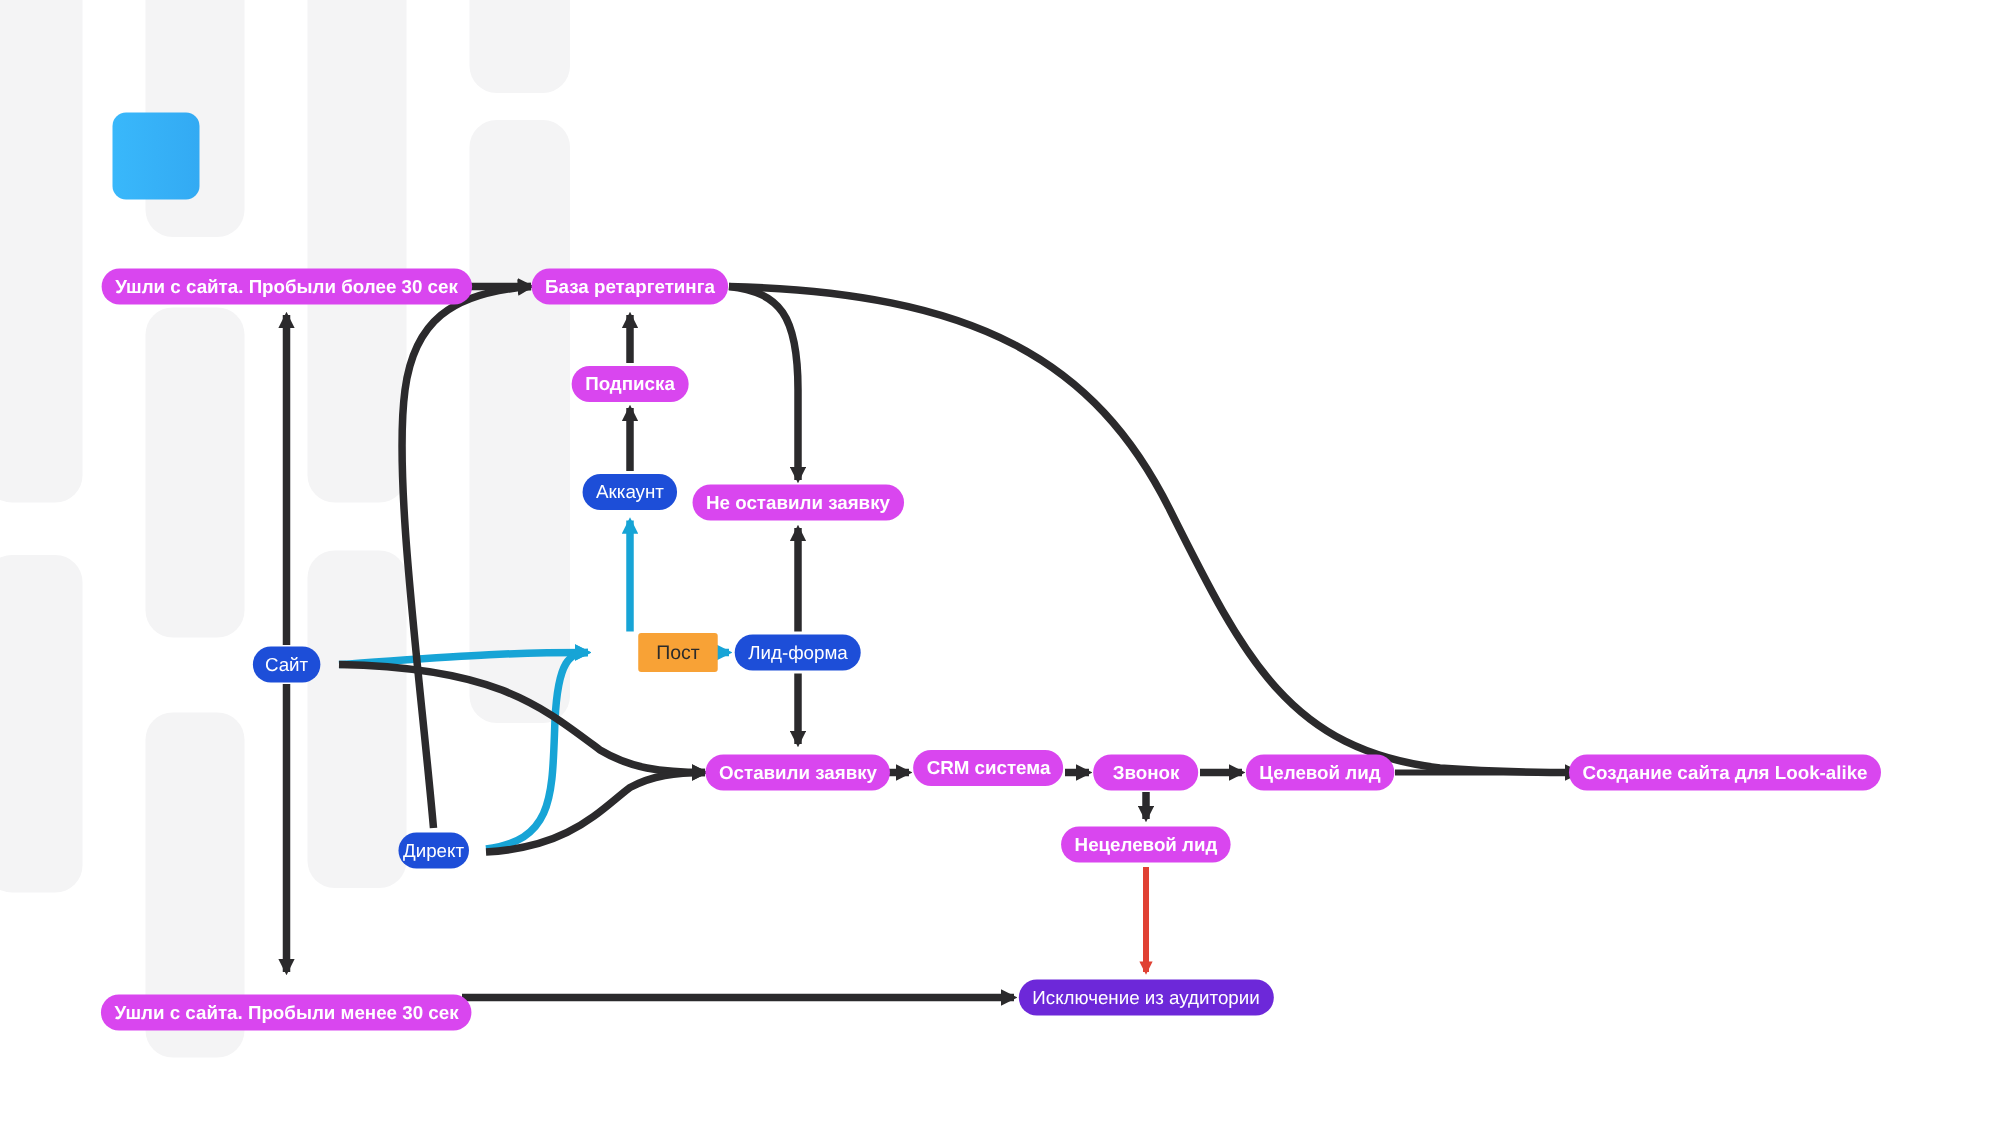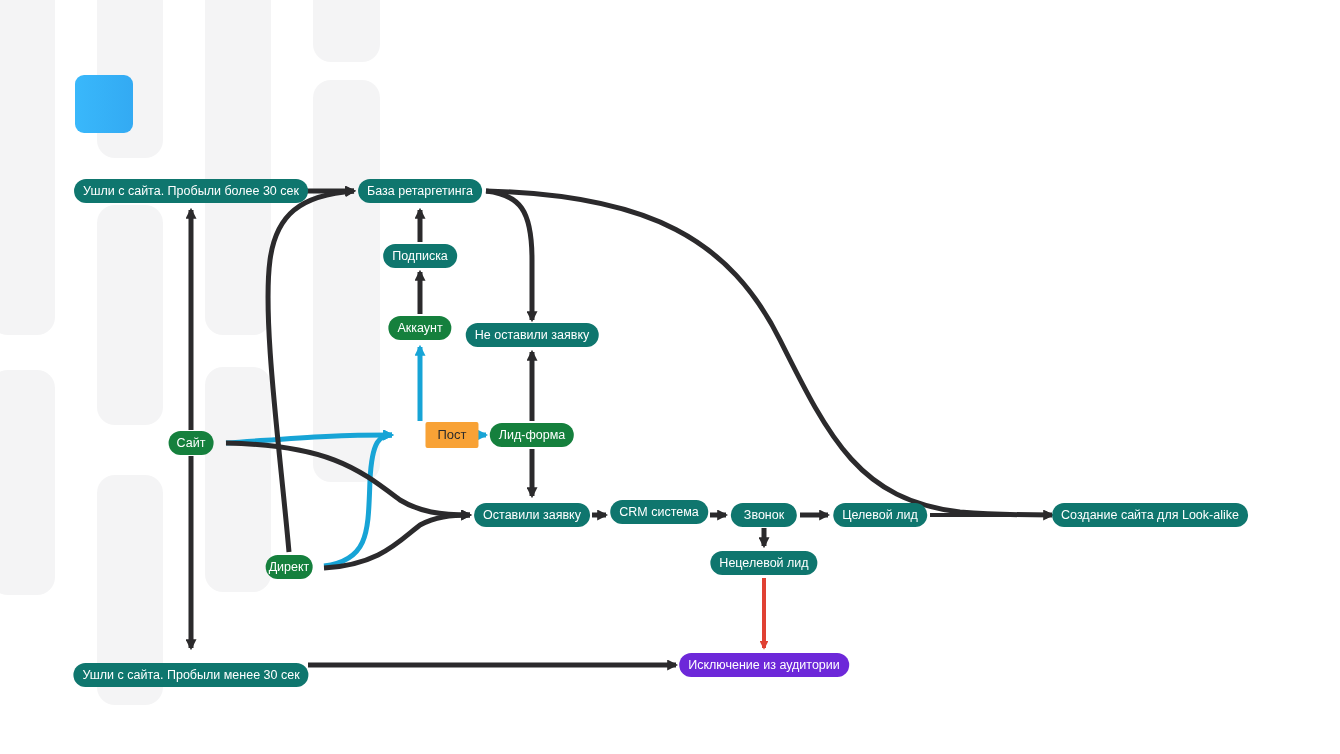"Ушли с сайта. Пробыли более" .node.dark { background: #0f766e -> #d946ef; font-weight: none -> bold }
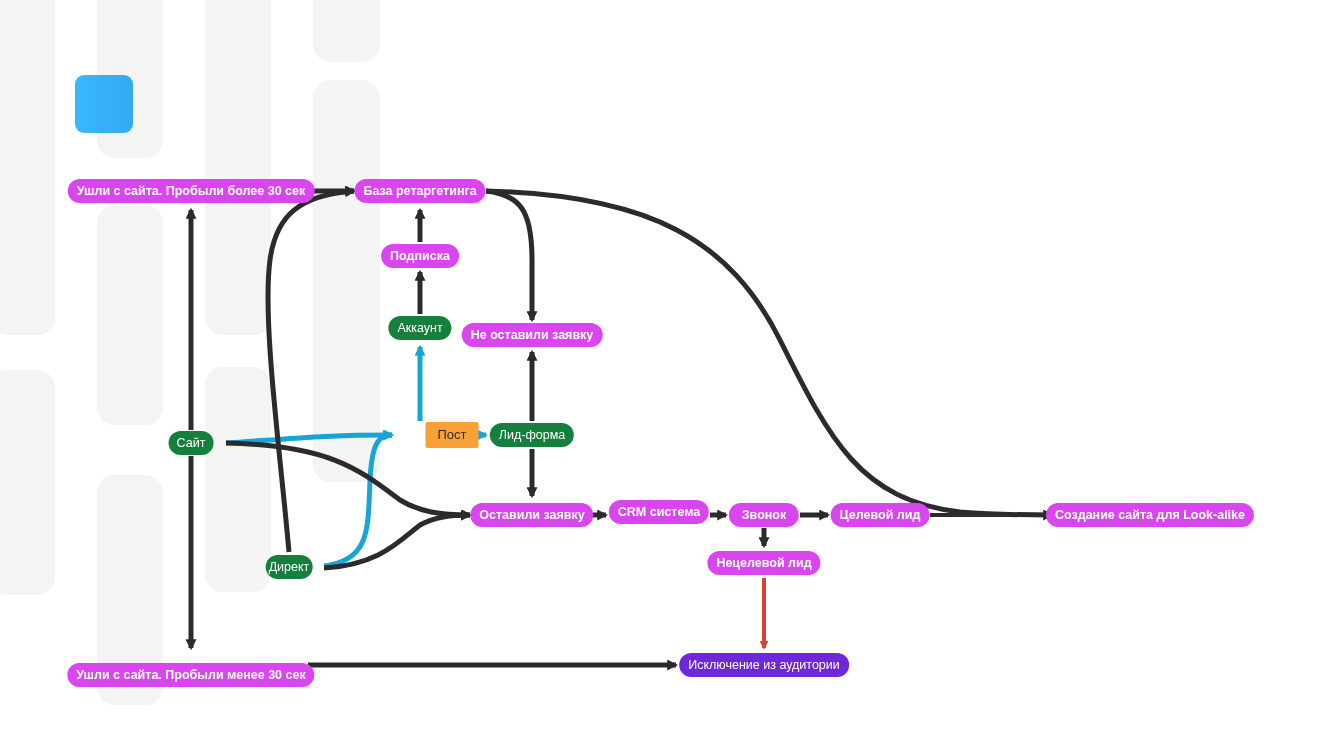"Аккаунт" .node.blue { background: #15803d -> #1d4ed8 }
